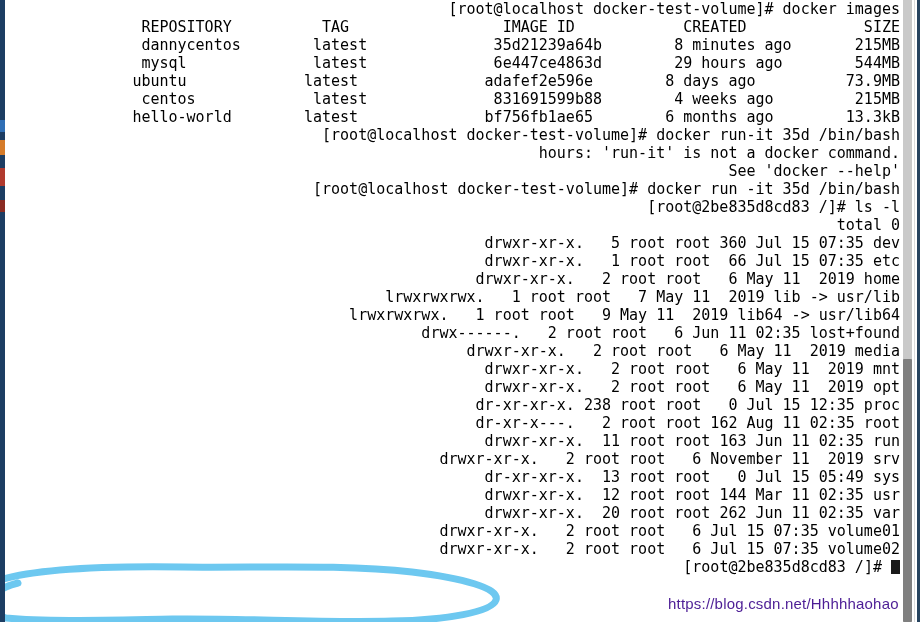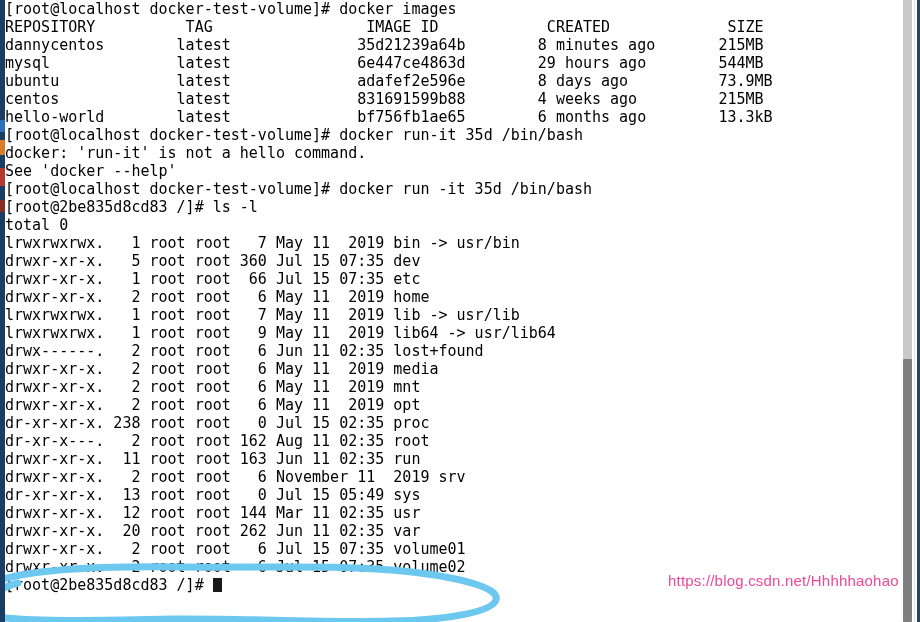"[root@localhost docker-test-volume]#" .line { text-align: none -> right }
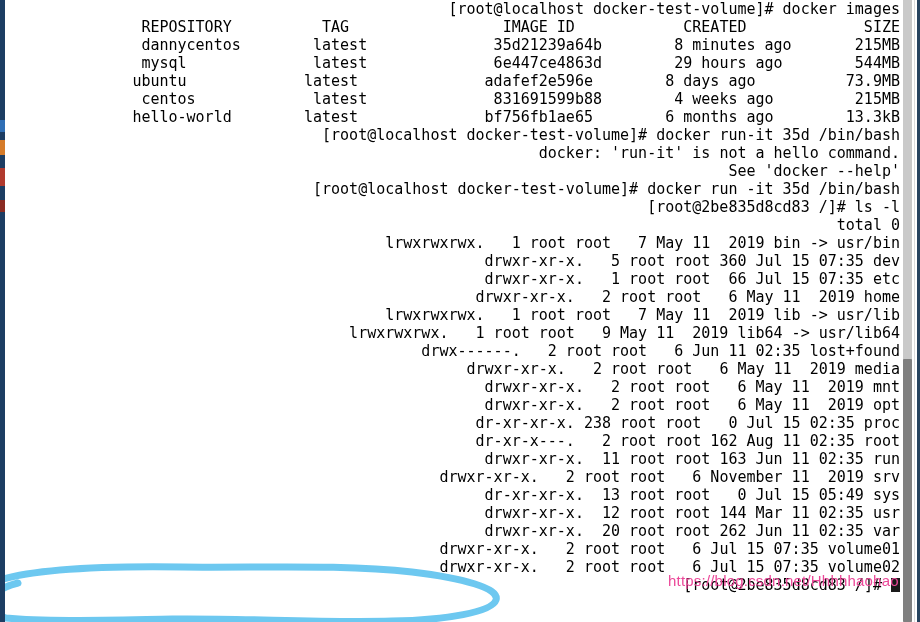"docker: 'run-it' is not a" div.line { text: docker: 'run-it' is not a hello -> hours: 'run-it' is not a docker }
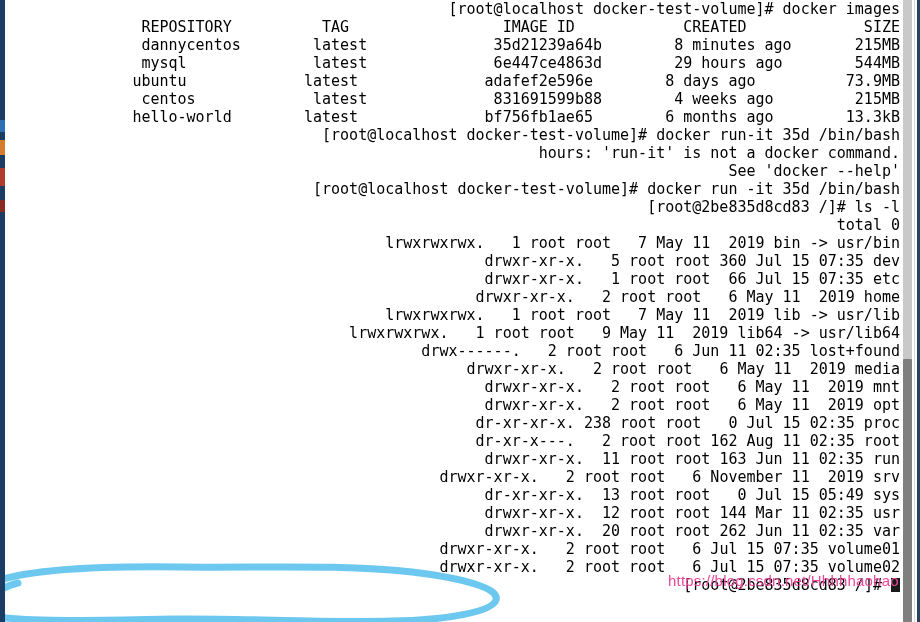"lrwxrwxrwx. 1 root root 7 May 11 2019 bin" div.line { html: <div>lrwxrwxrwx. 1 root root 7 May 11 2019 bin -&gt; usr/bin</div> -> none }
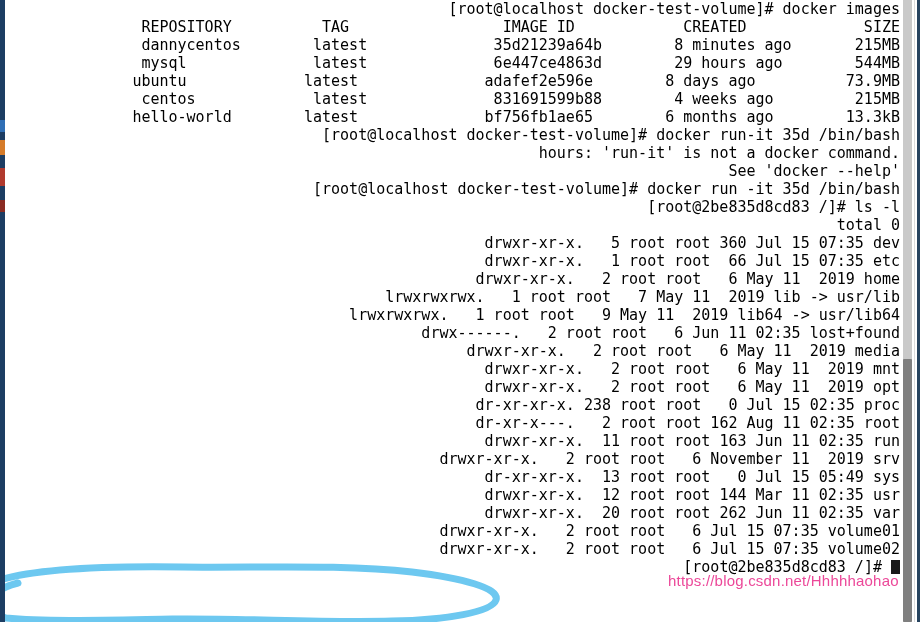"dr-xr-xr-x. 238 root root 0" div.line { text: 02:35 -> 12:35 }
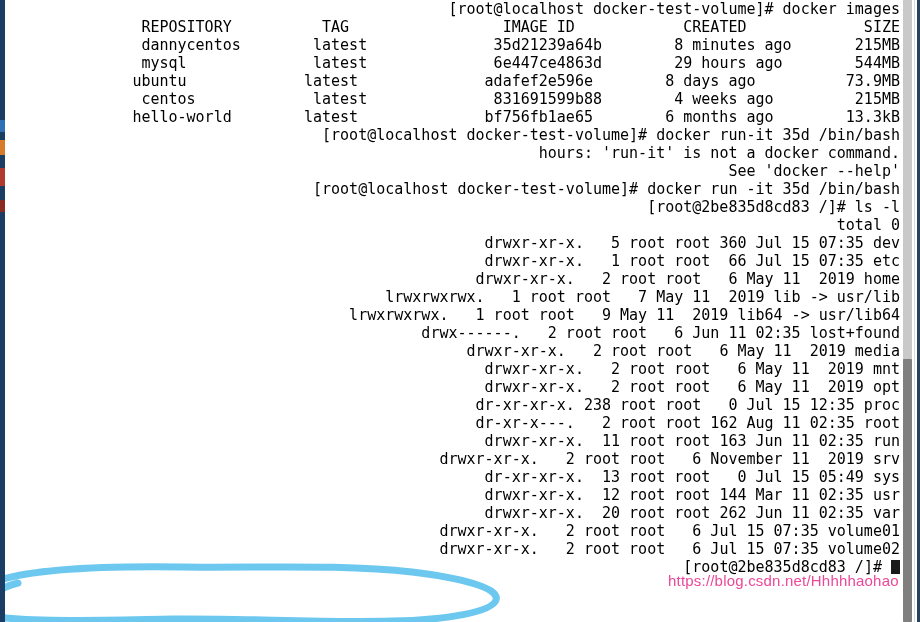"https://blog.csdn.net/Hhhhhaohao" .watermark { color: #ec4899 -> #4c1d95; top: 572px -> 595px }
